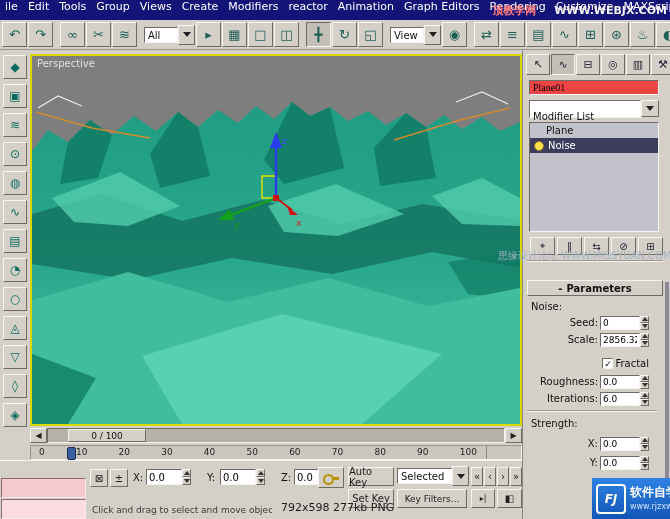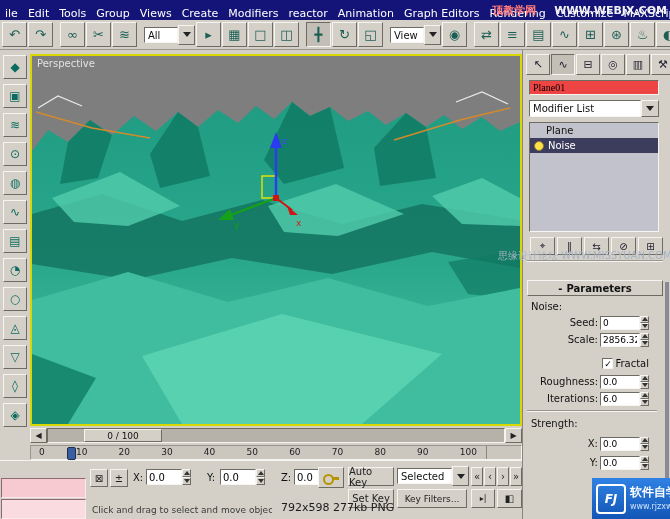"ile" .menubar { align-items: flex-end -> flex-start }
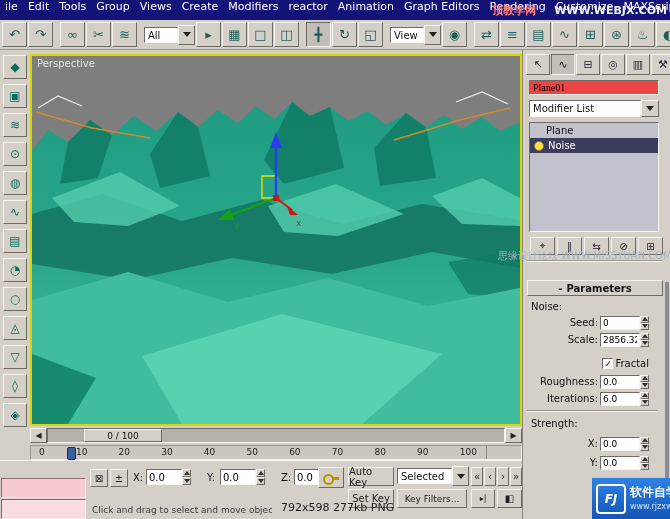"Modifier List" .modlist .mval { padding: 0 3px -> 8px 3px }
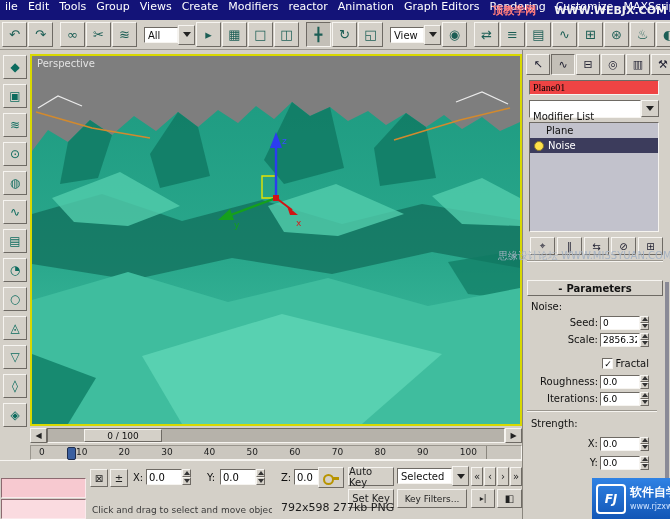"0 / 100" .tl-slider { margin-left: 16px -> none }
